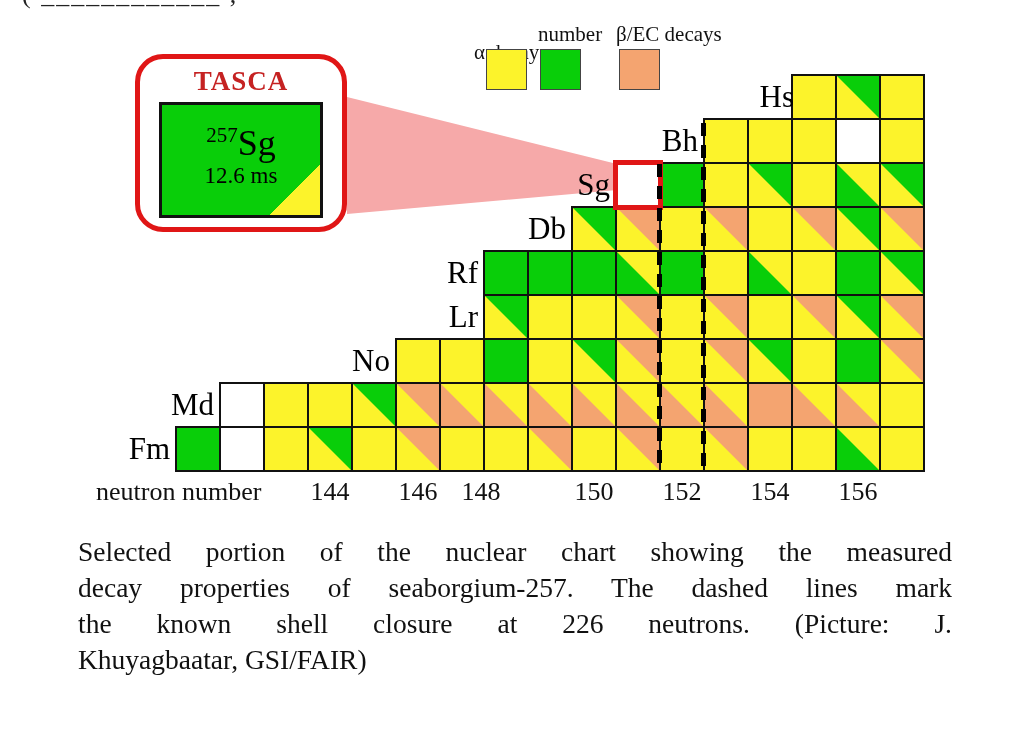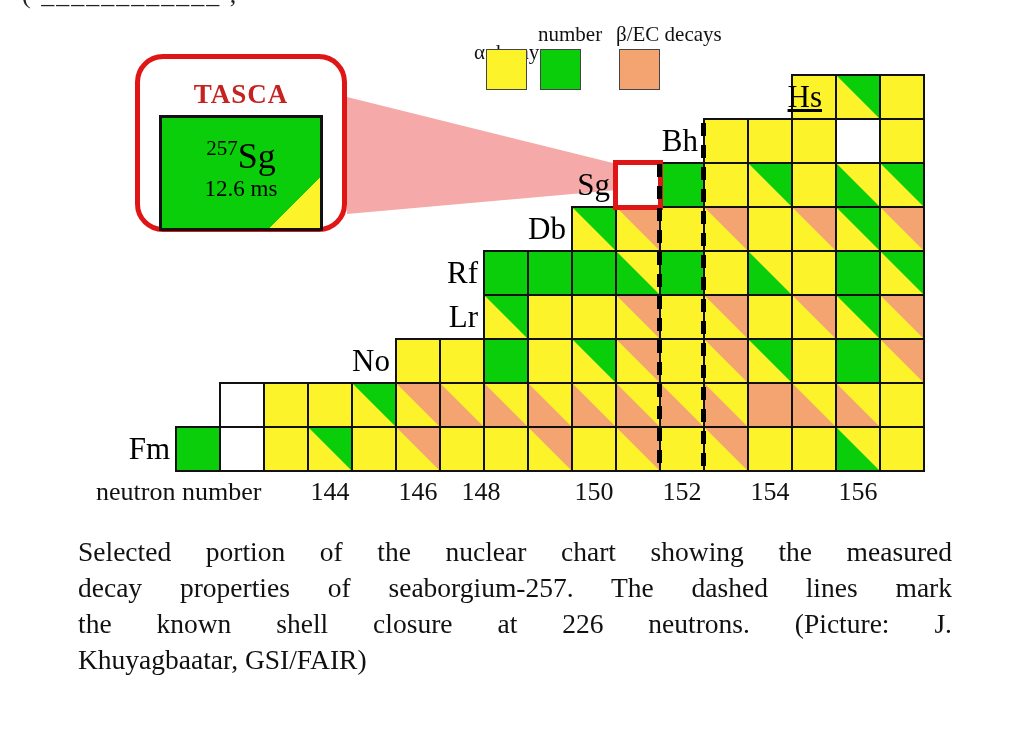"TASCA" .callout-title { margin-top: 20px -> 7px }
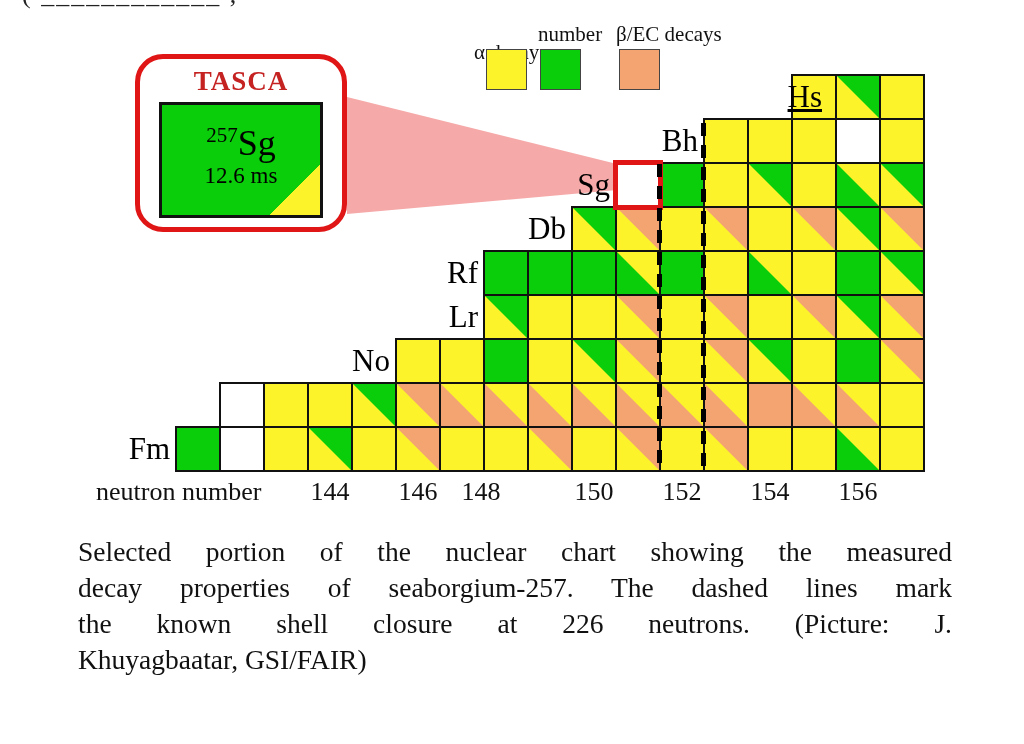"Hs" div.element-label { left: 730px -> 702px; text-decoration: underline -> none }
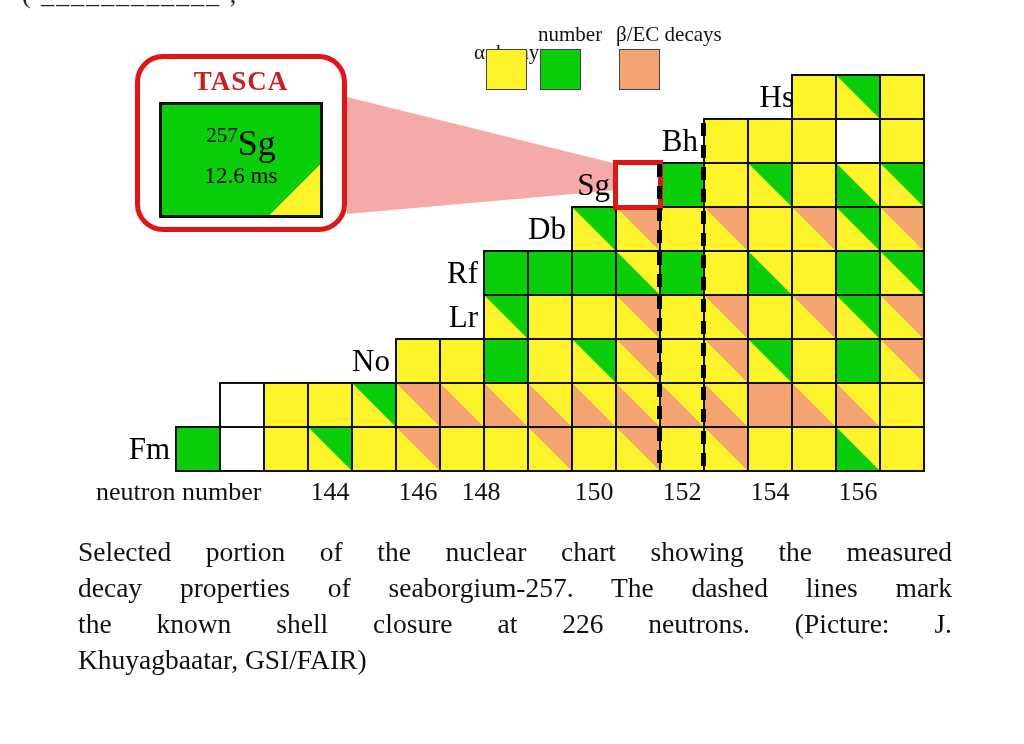"Md" div.element-label { html: none -> <div>Md</div> }
